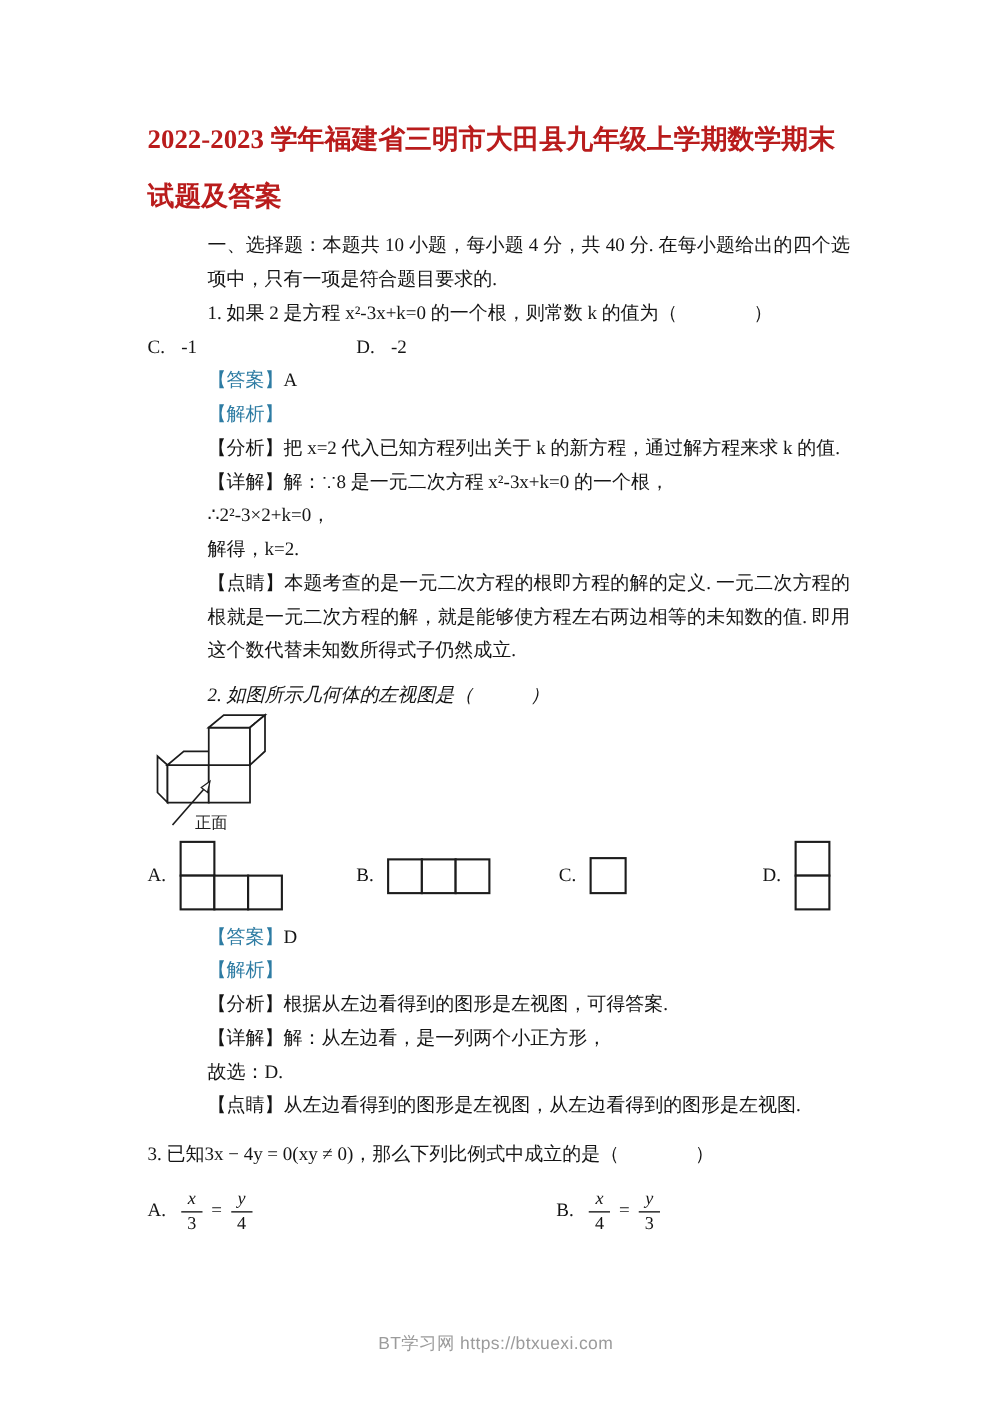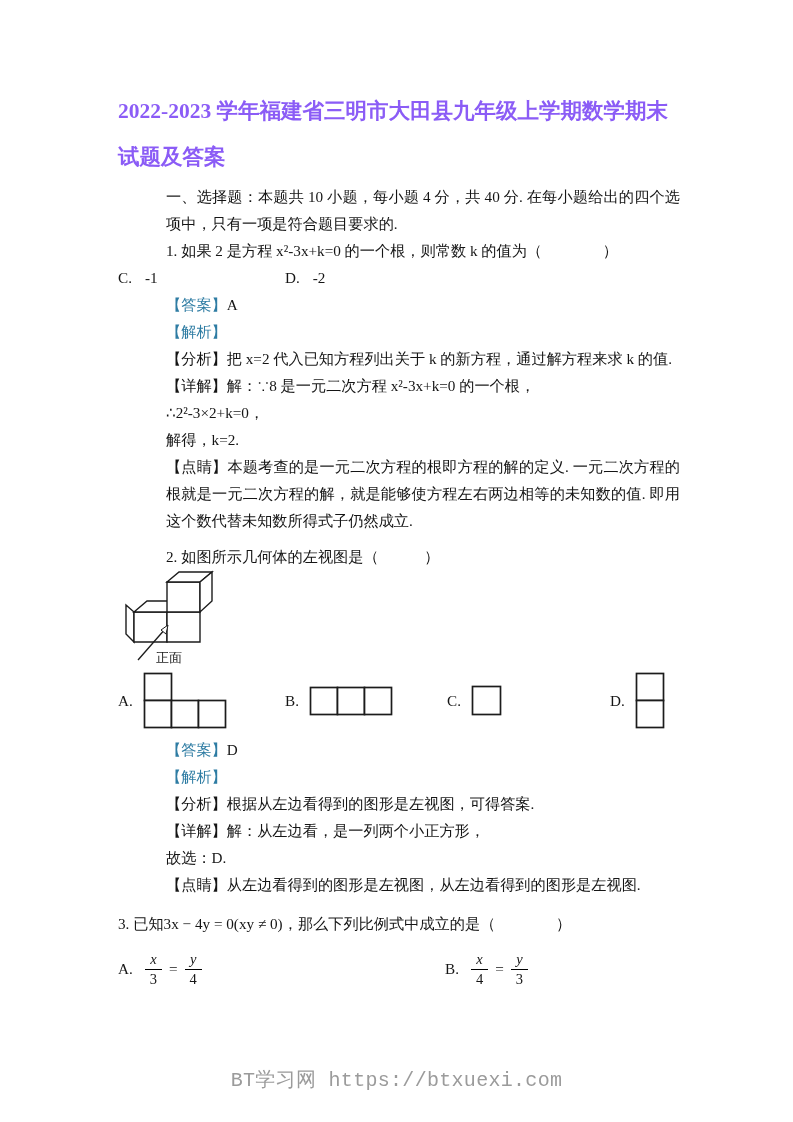"2022-2023 学年福建省三明市大田县九年级上学期数学期末" .title-line { color: #8b5cf6 -> #b91c1c }
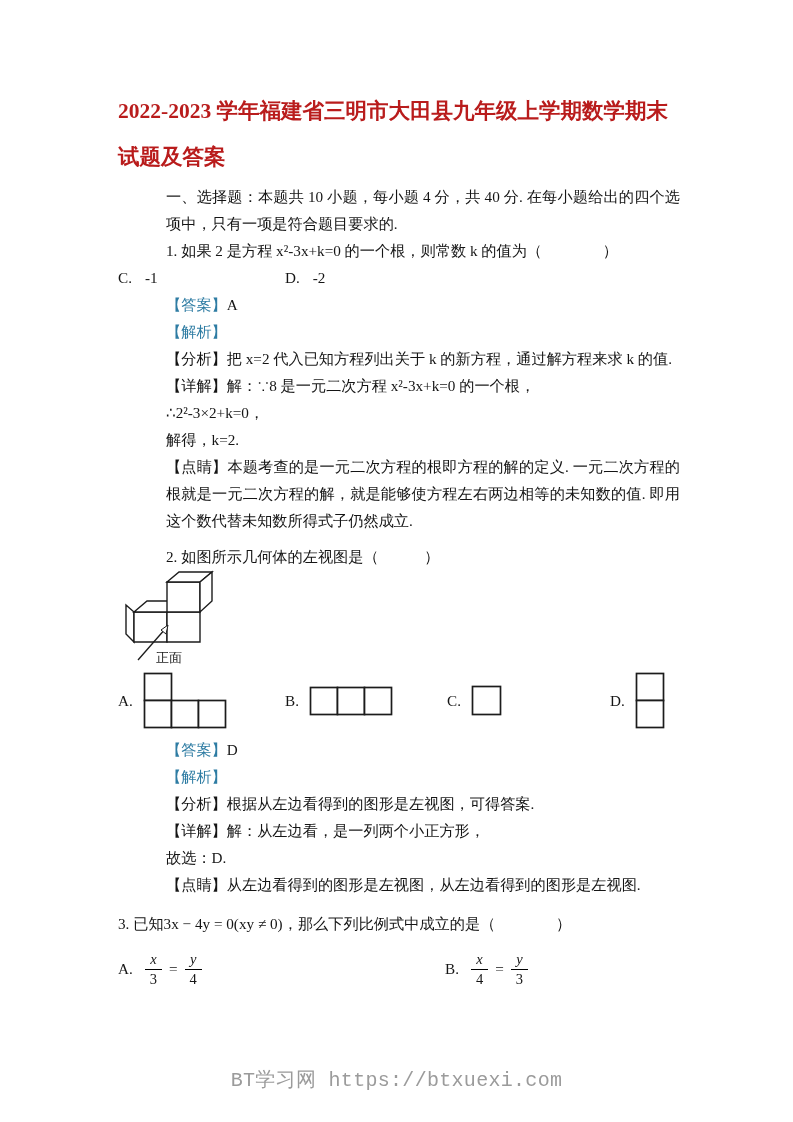"2. 如图所示几何体的左视图是（ ）" p.body-line { font-style: none -> italic }
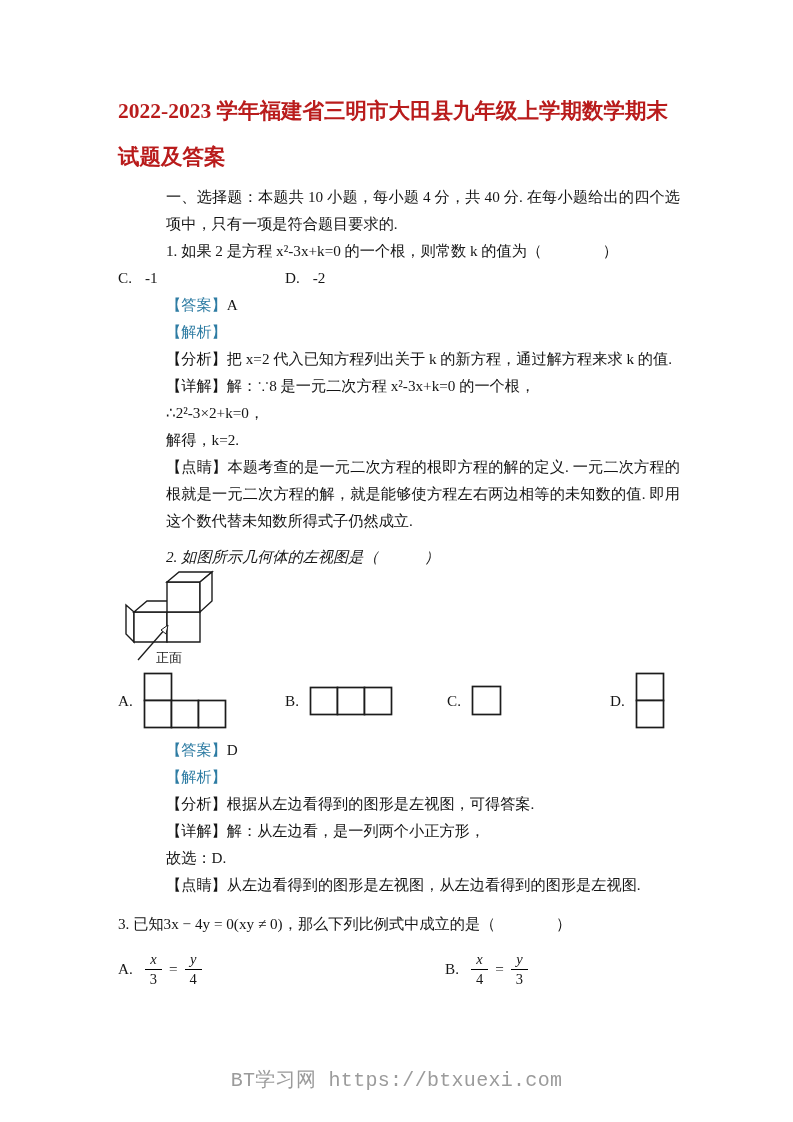"BT学习网 https://btxuexi.com" .footer { font-family: Liberation Mono, monospace -> Liberation Sans, sans-serif; font-size: 20px -> 14px }
